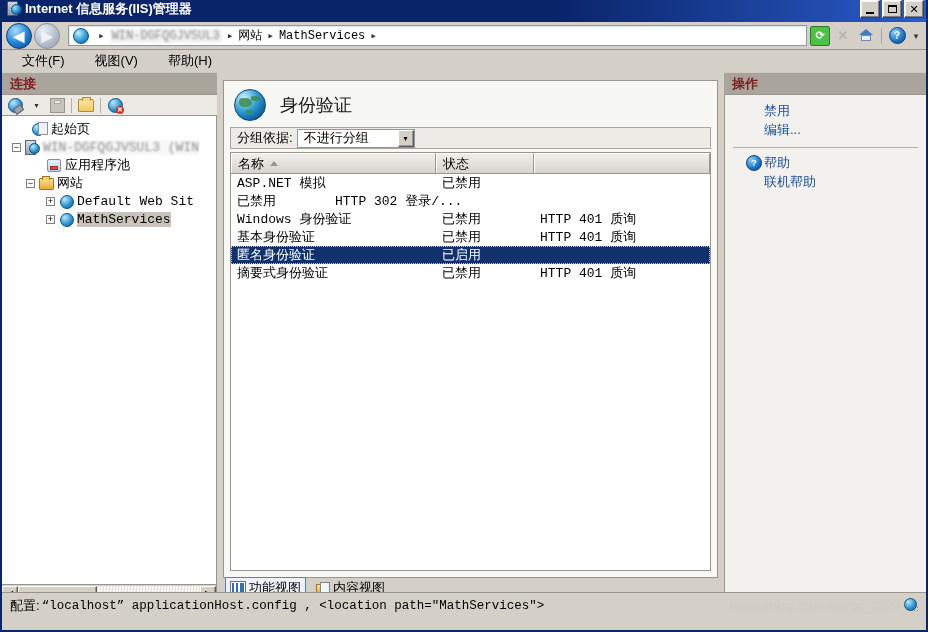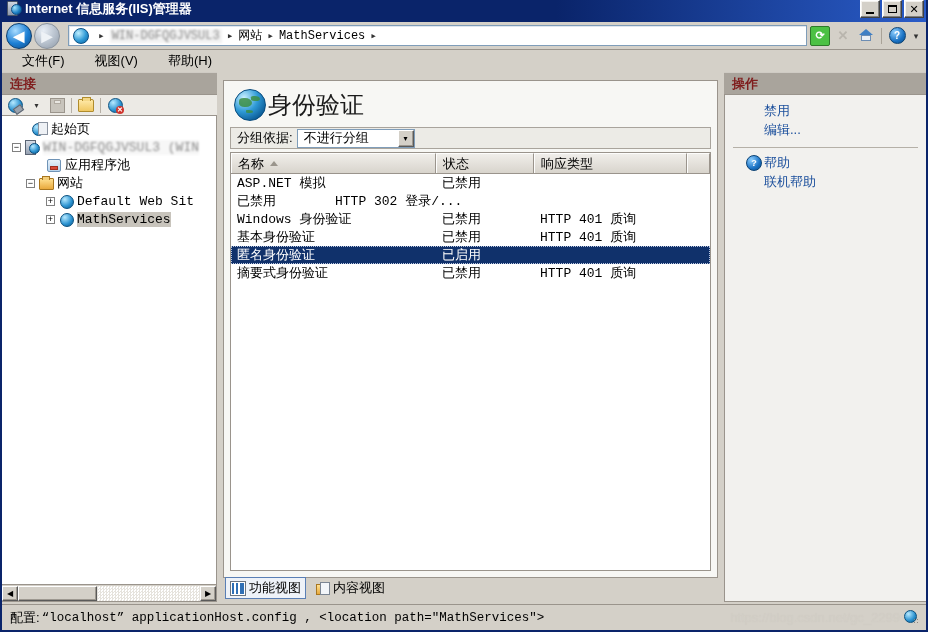"身份验证" .head-title { font-size: 24px -> 18px; margin-left: 2px -> 14px }
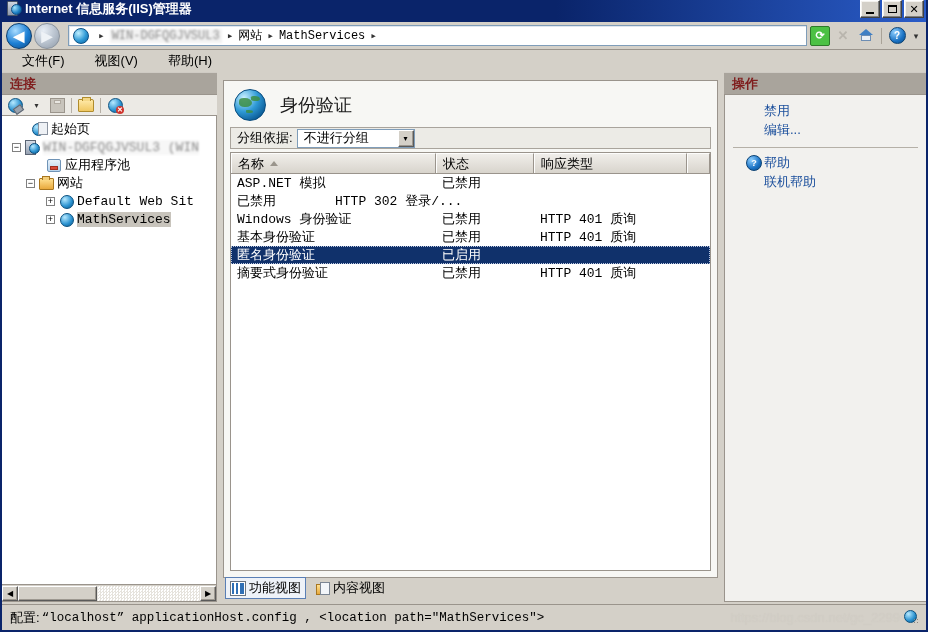"响应类型" div.lvh-cell { html: <div> <span>响应类型</span> </div> -> none }
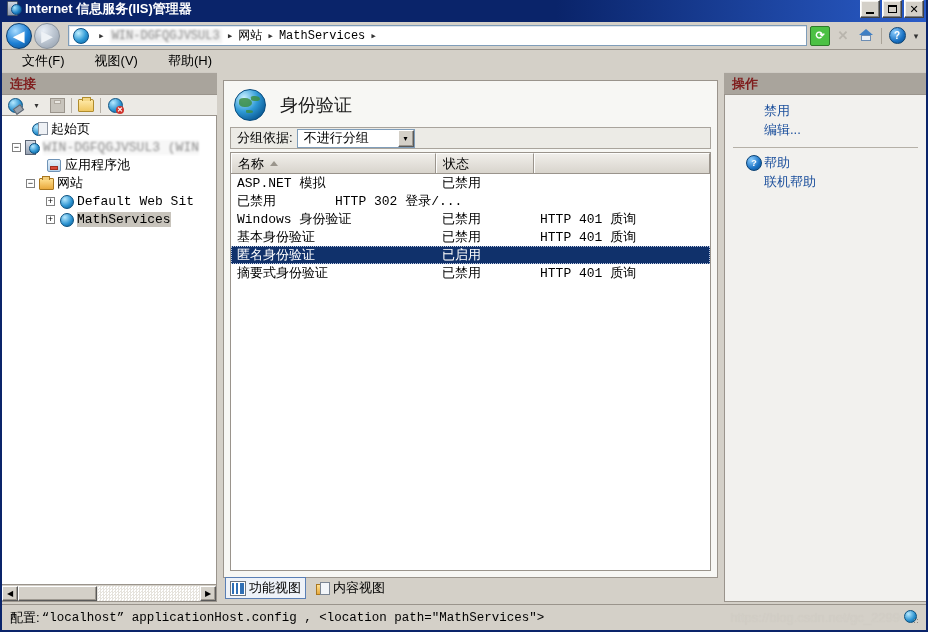"配置:" .statusbar { bottom: 0 -> 12px }
